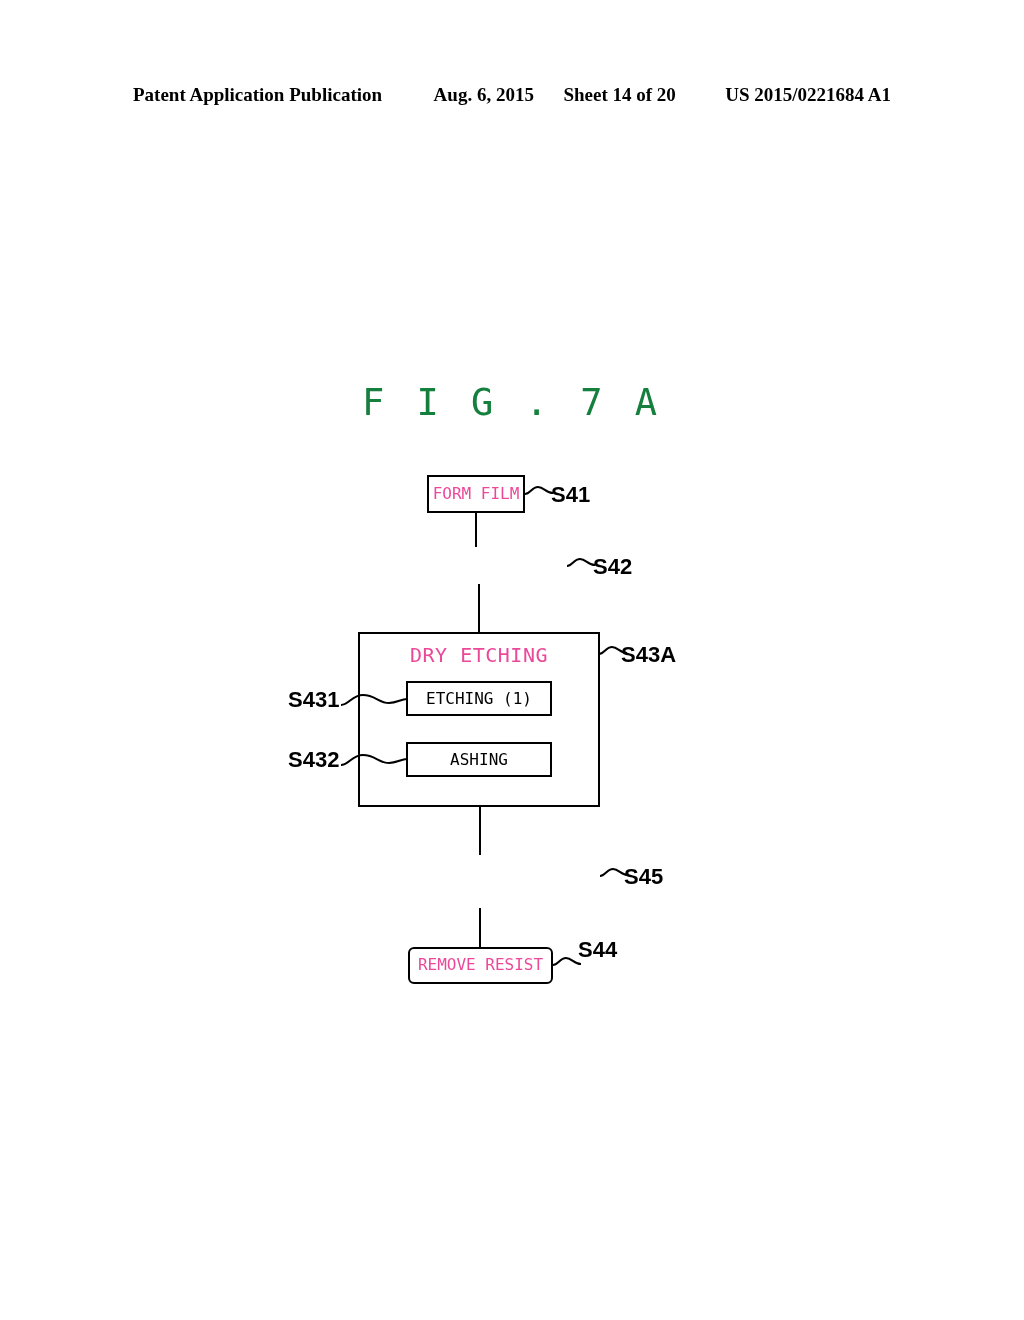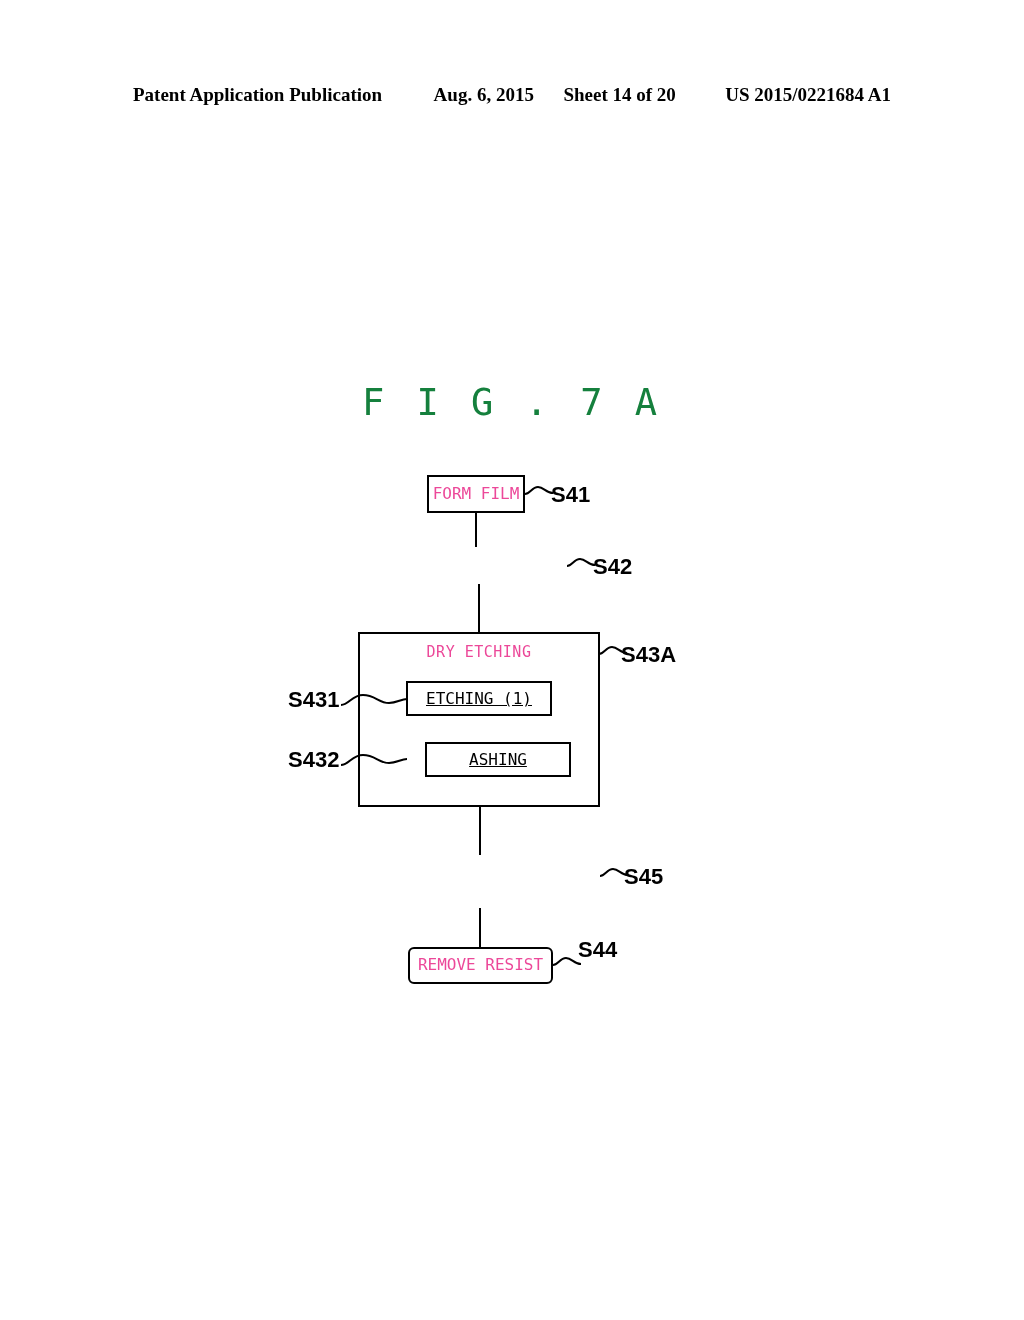"DRY ETCHING" #dry-etching-title { font-size: 15px -> 20px }
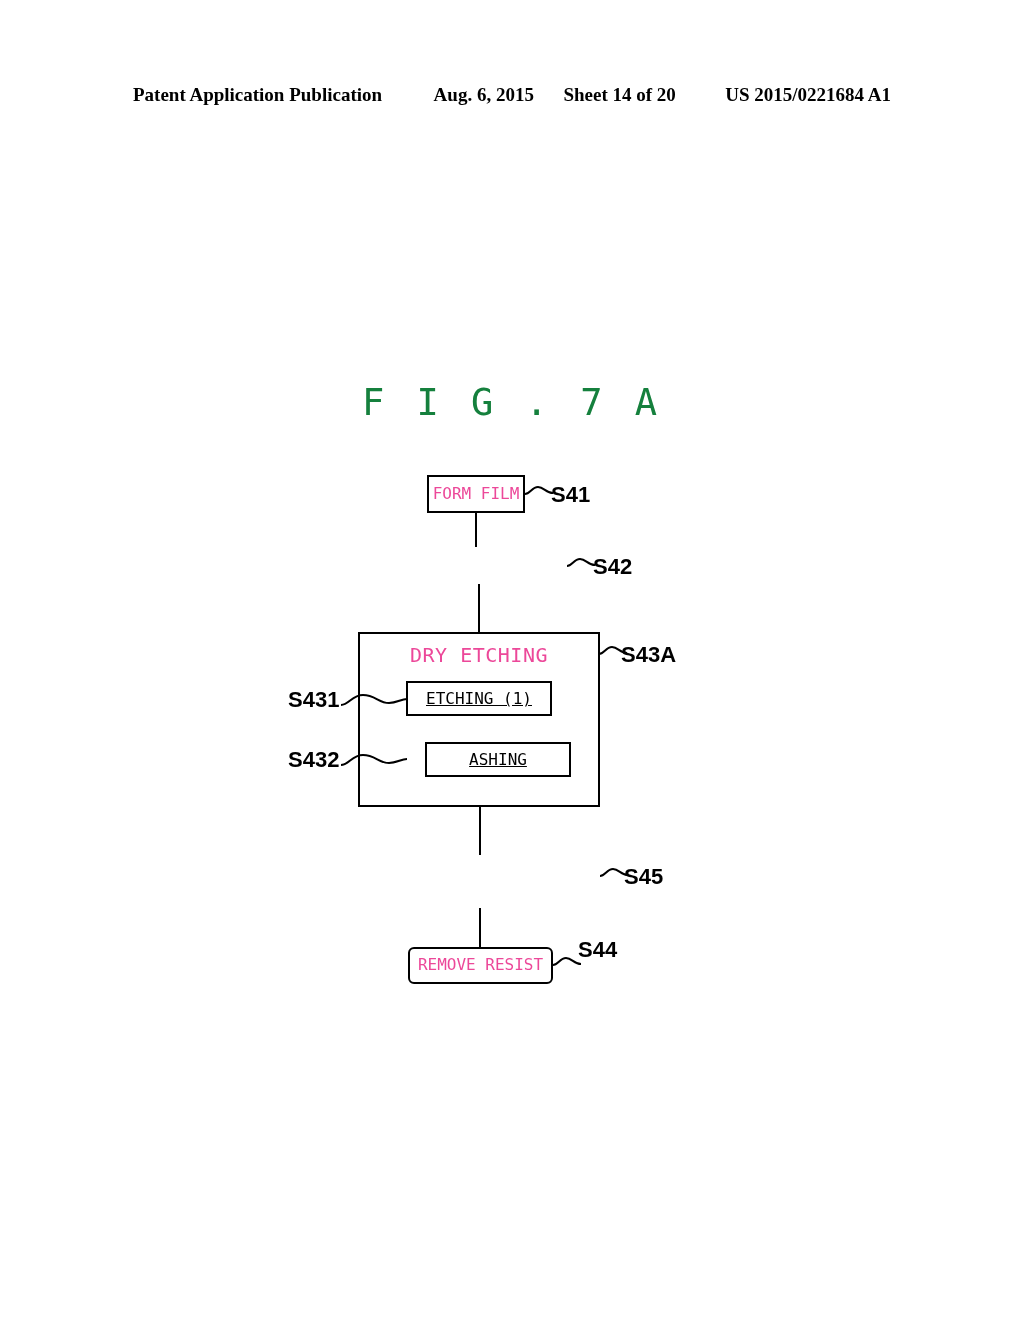"ETCHING (1)" .inner-node { text-decoration: underline -> none }
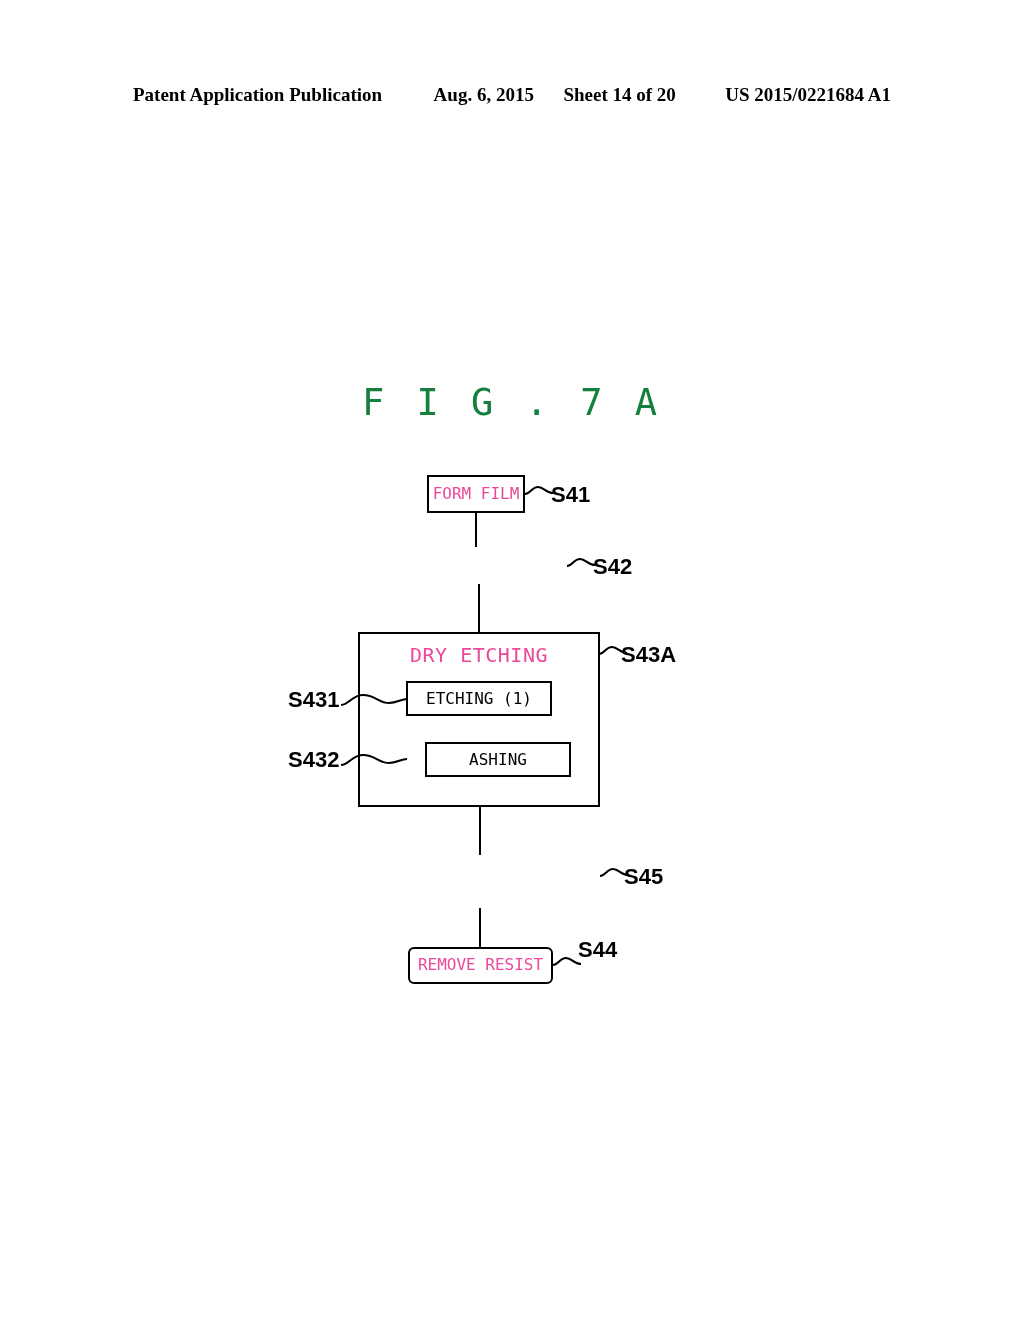"ASHING" #node-ashing { margin-left: 19px -> none }
